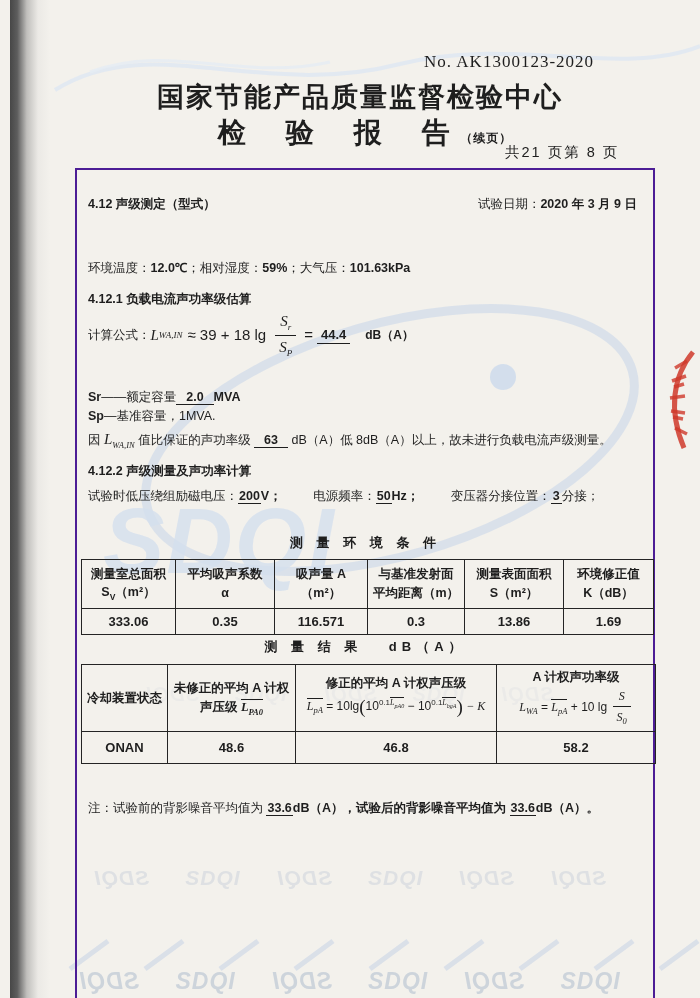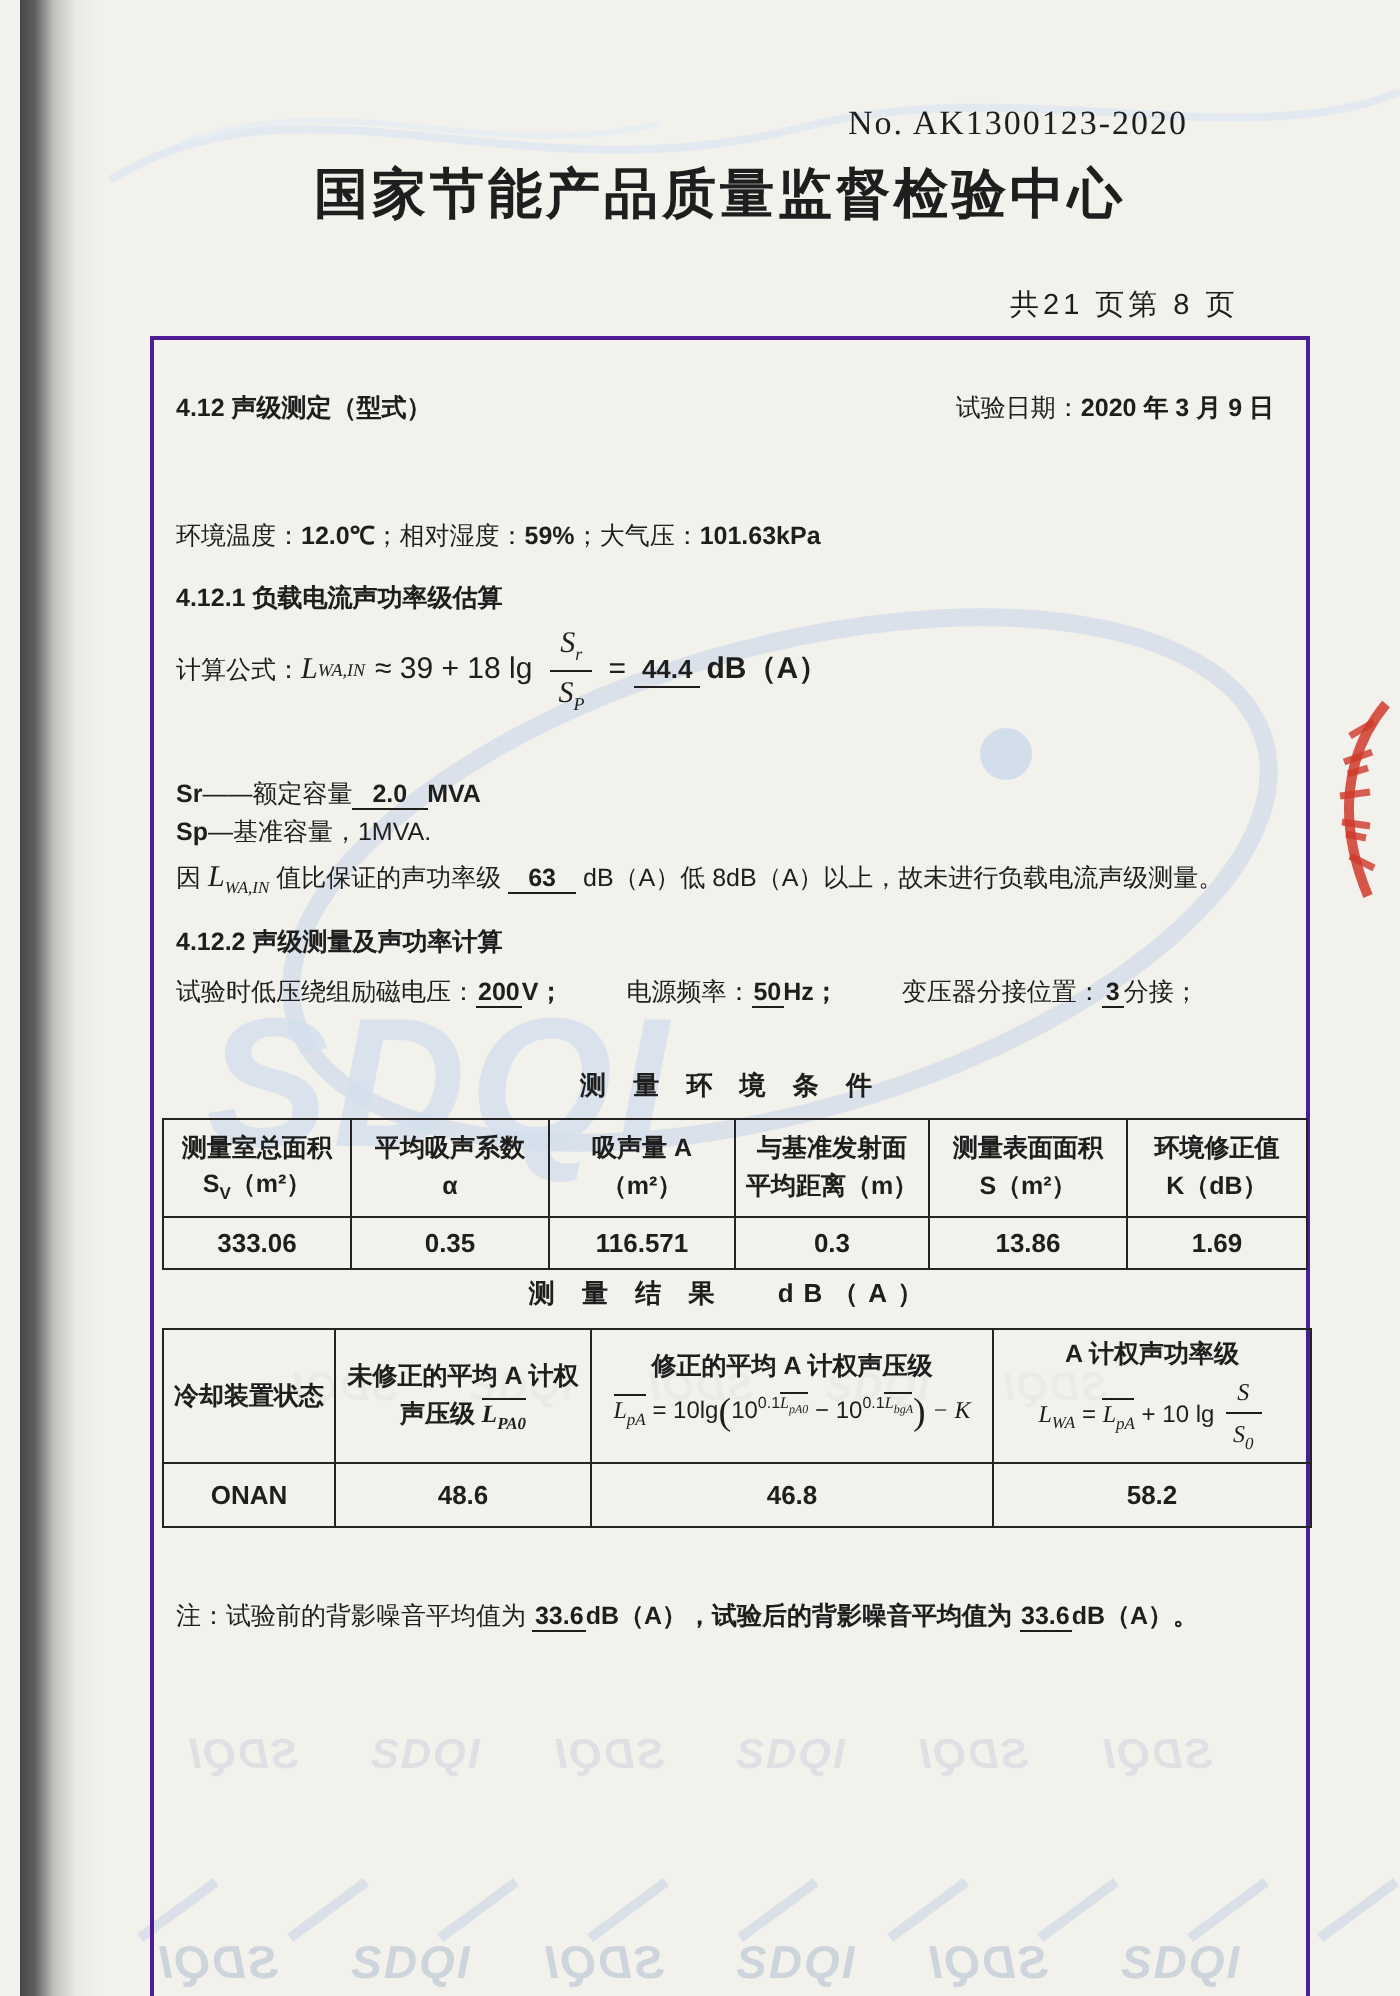"检 验 报 告 （续页）" div.hdr-title-row { html: none -> <div> <span>检 验 报 告</span> <span>（续页）</span> </div> }
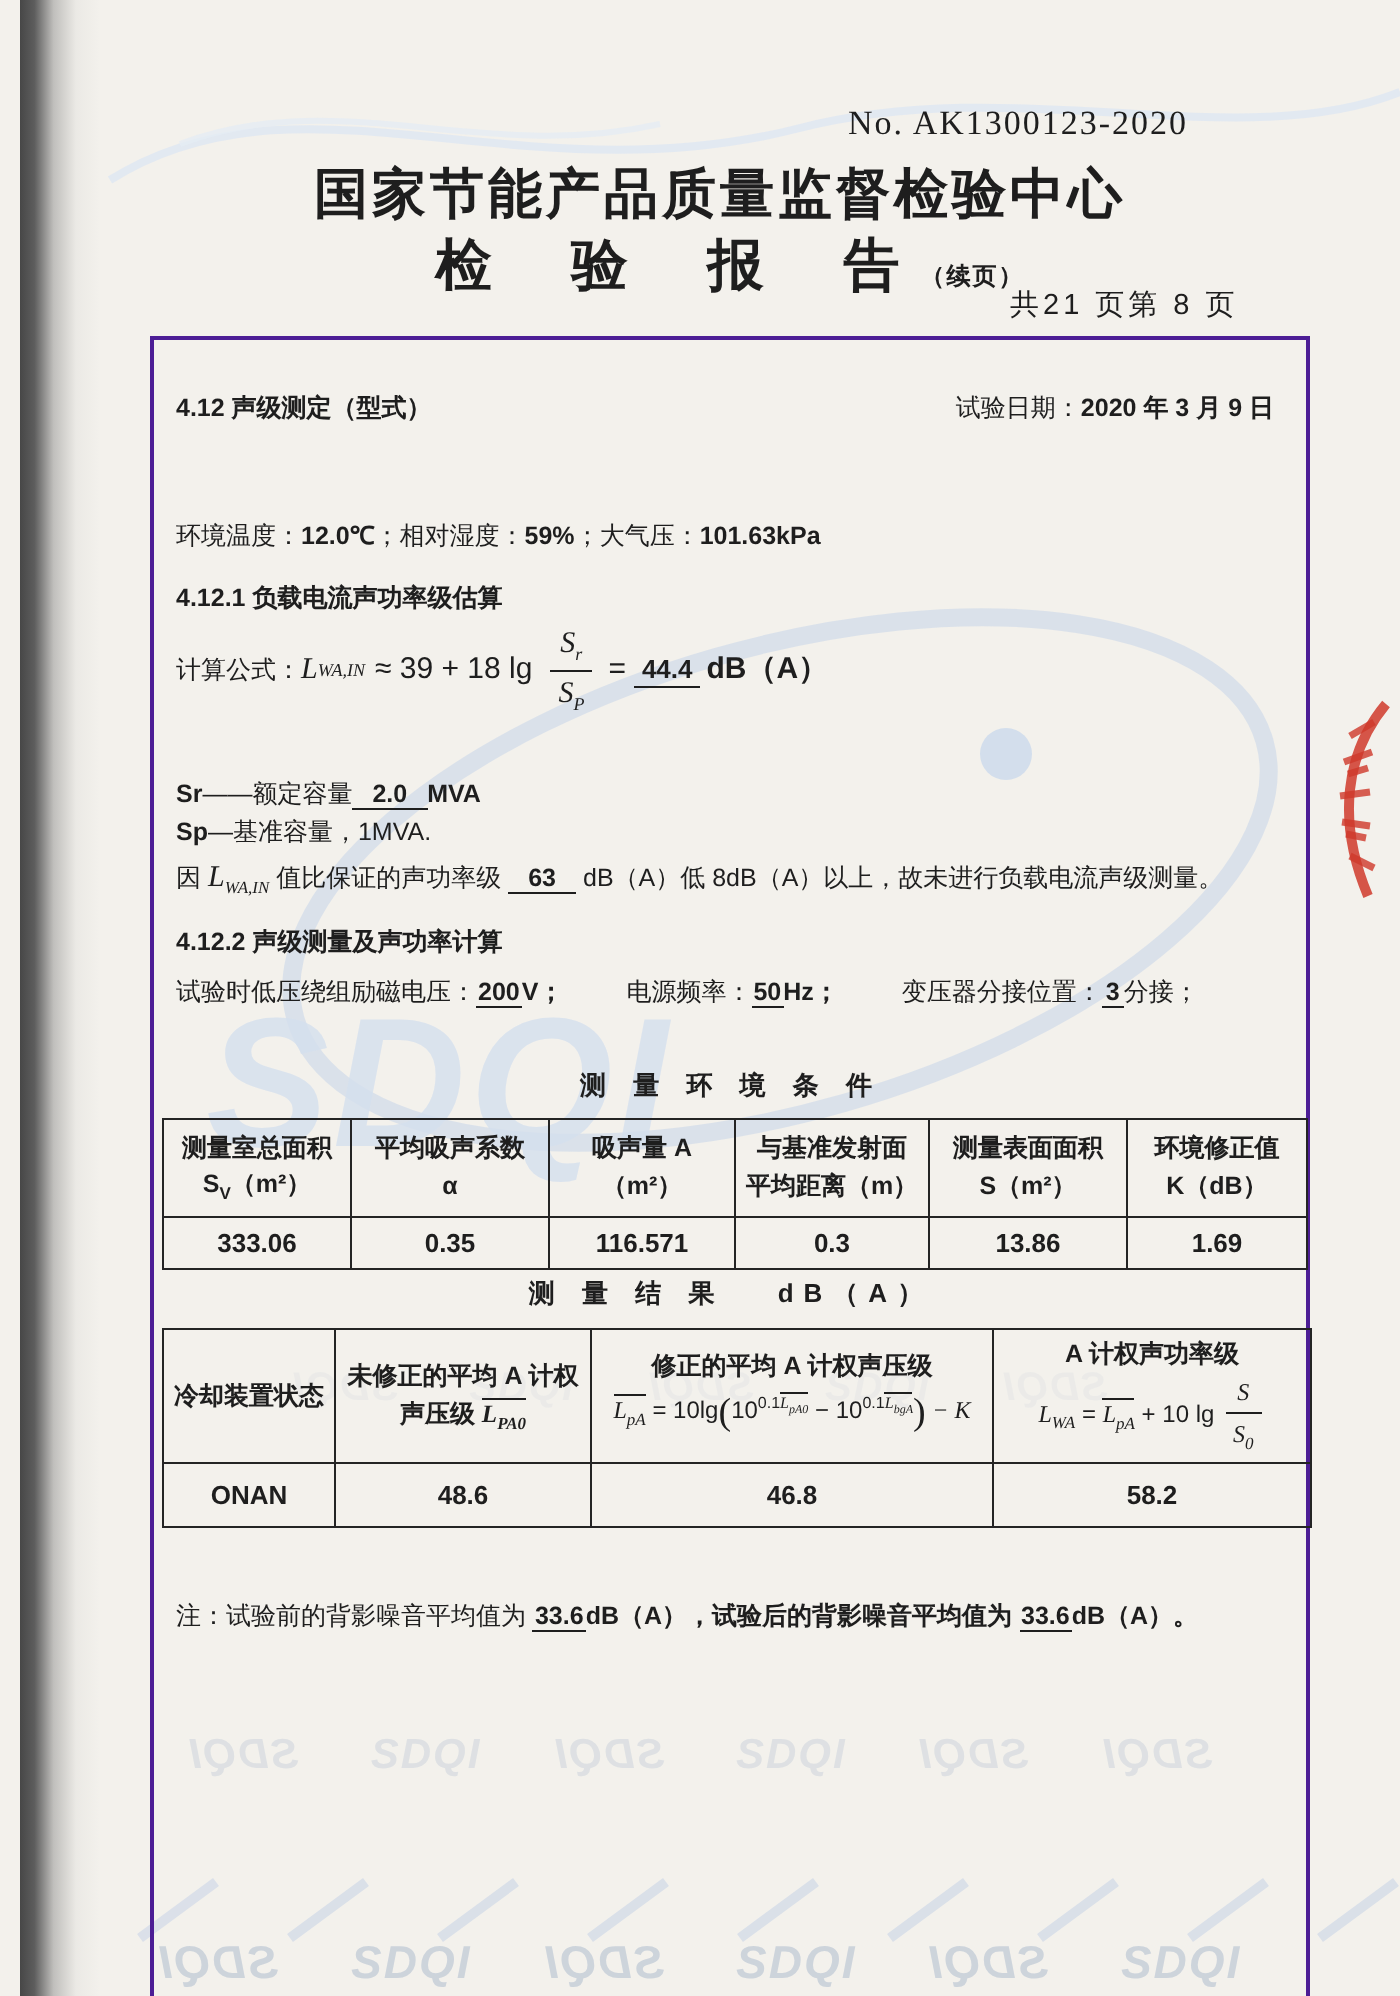"dB（A）" span.v { font-size: 15px -> 12px; margin-left: 3px -> 15px }
